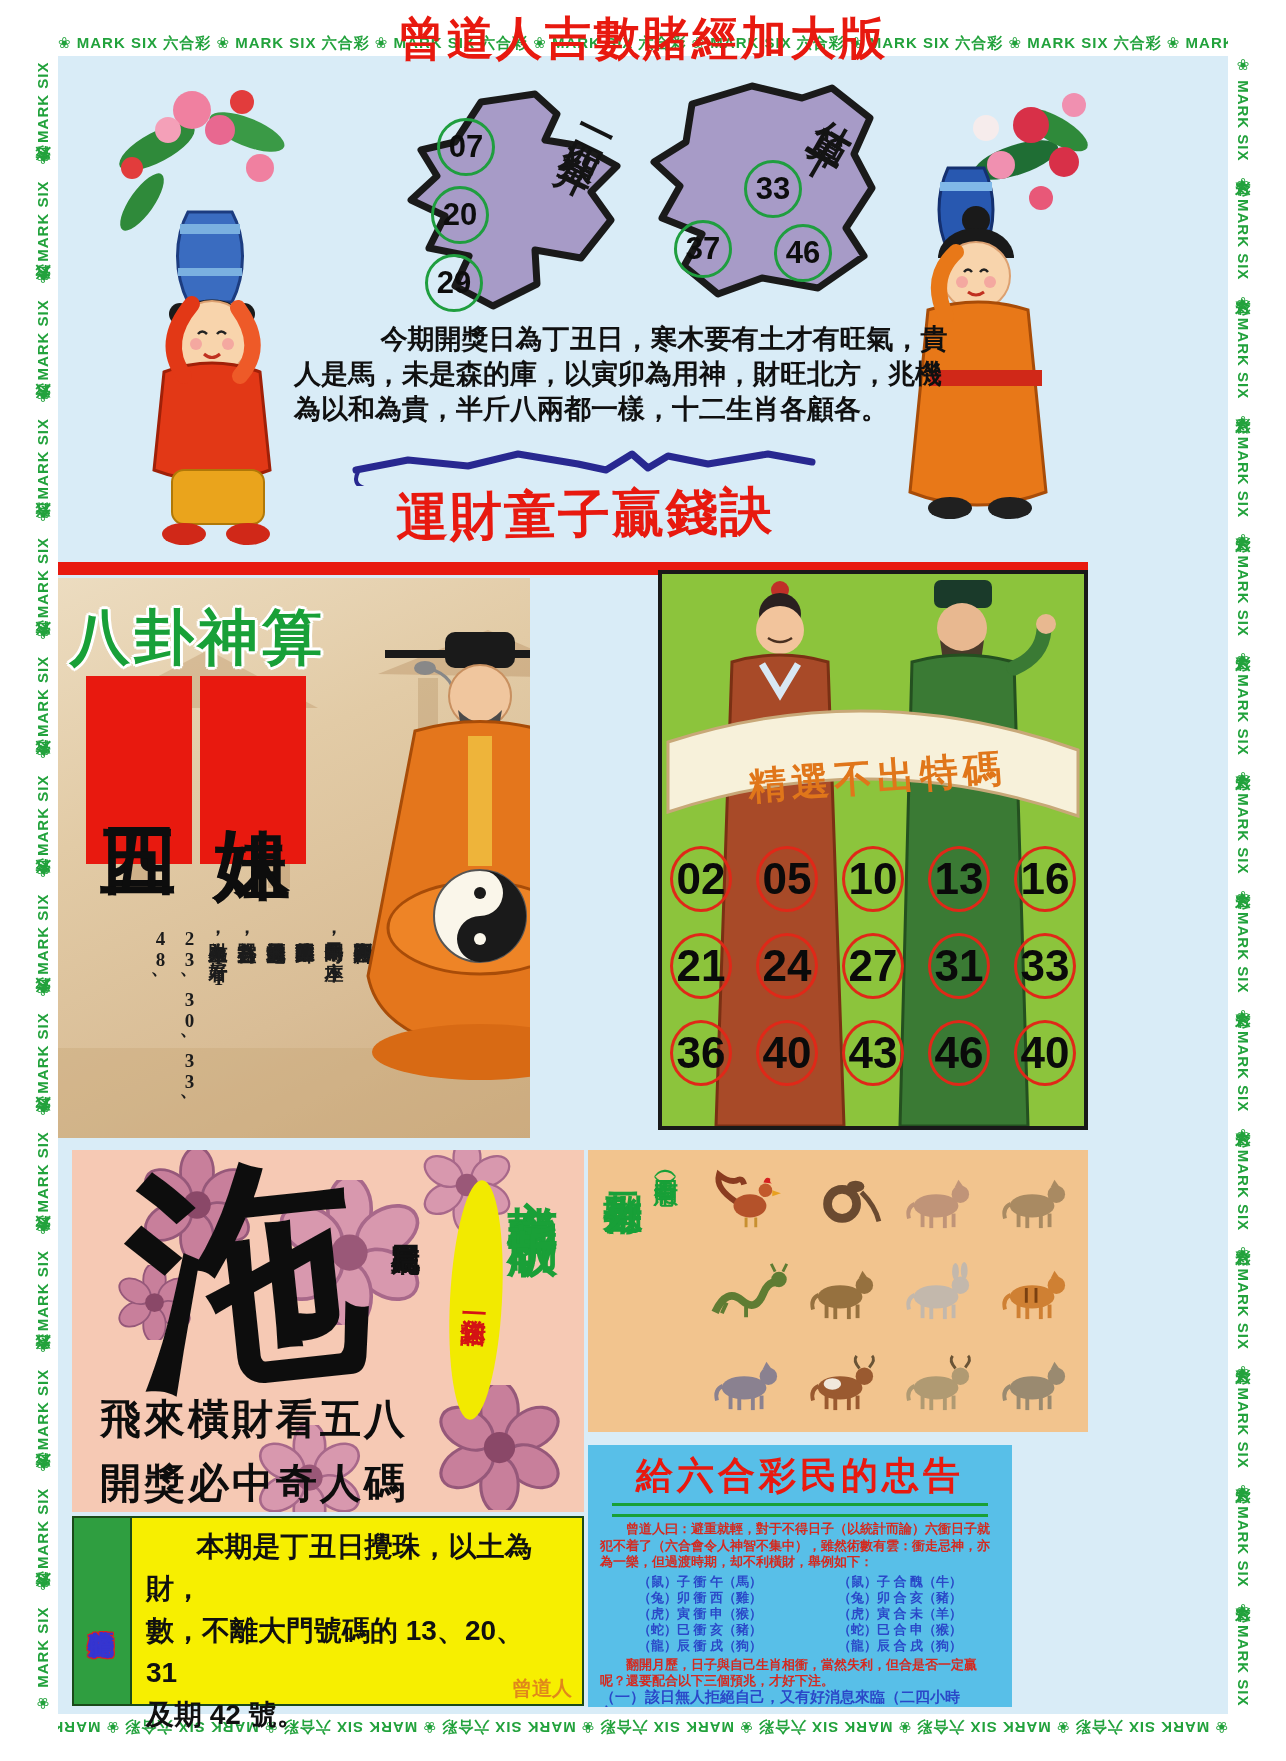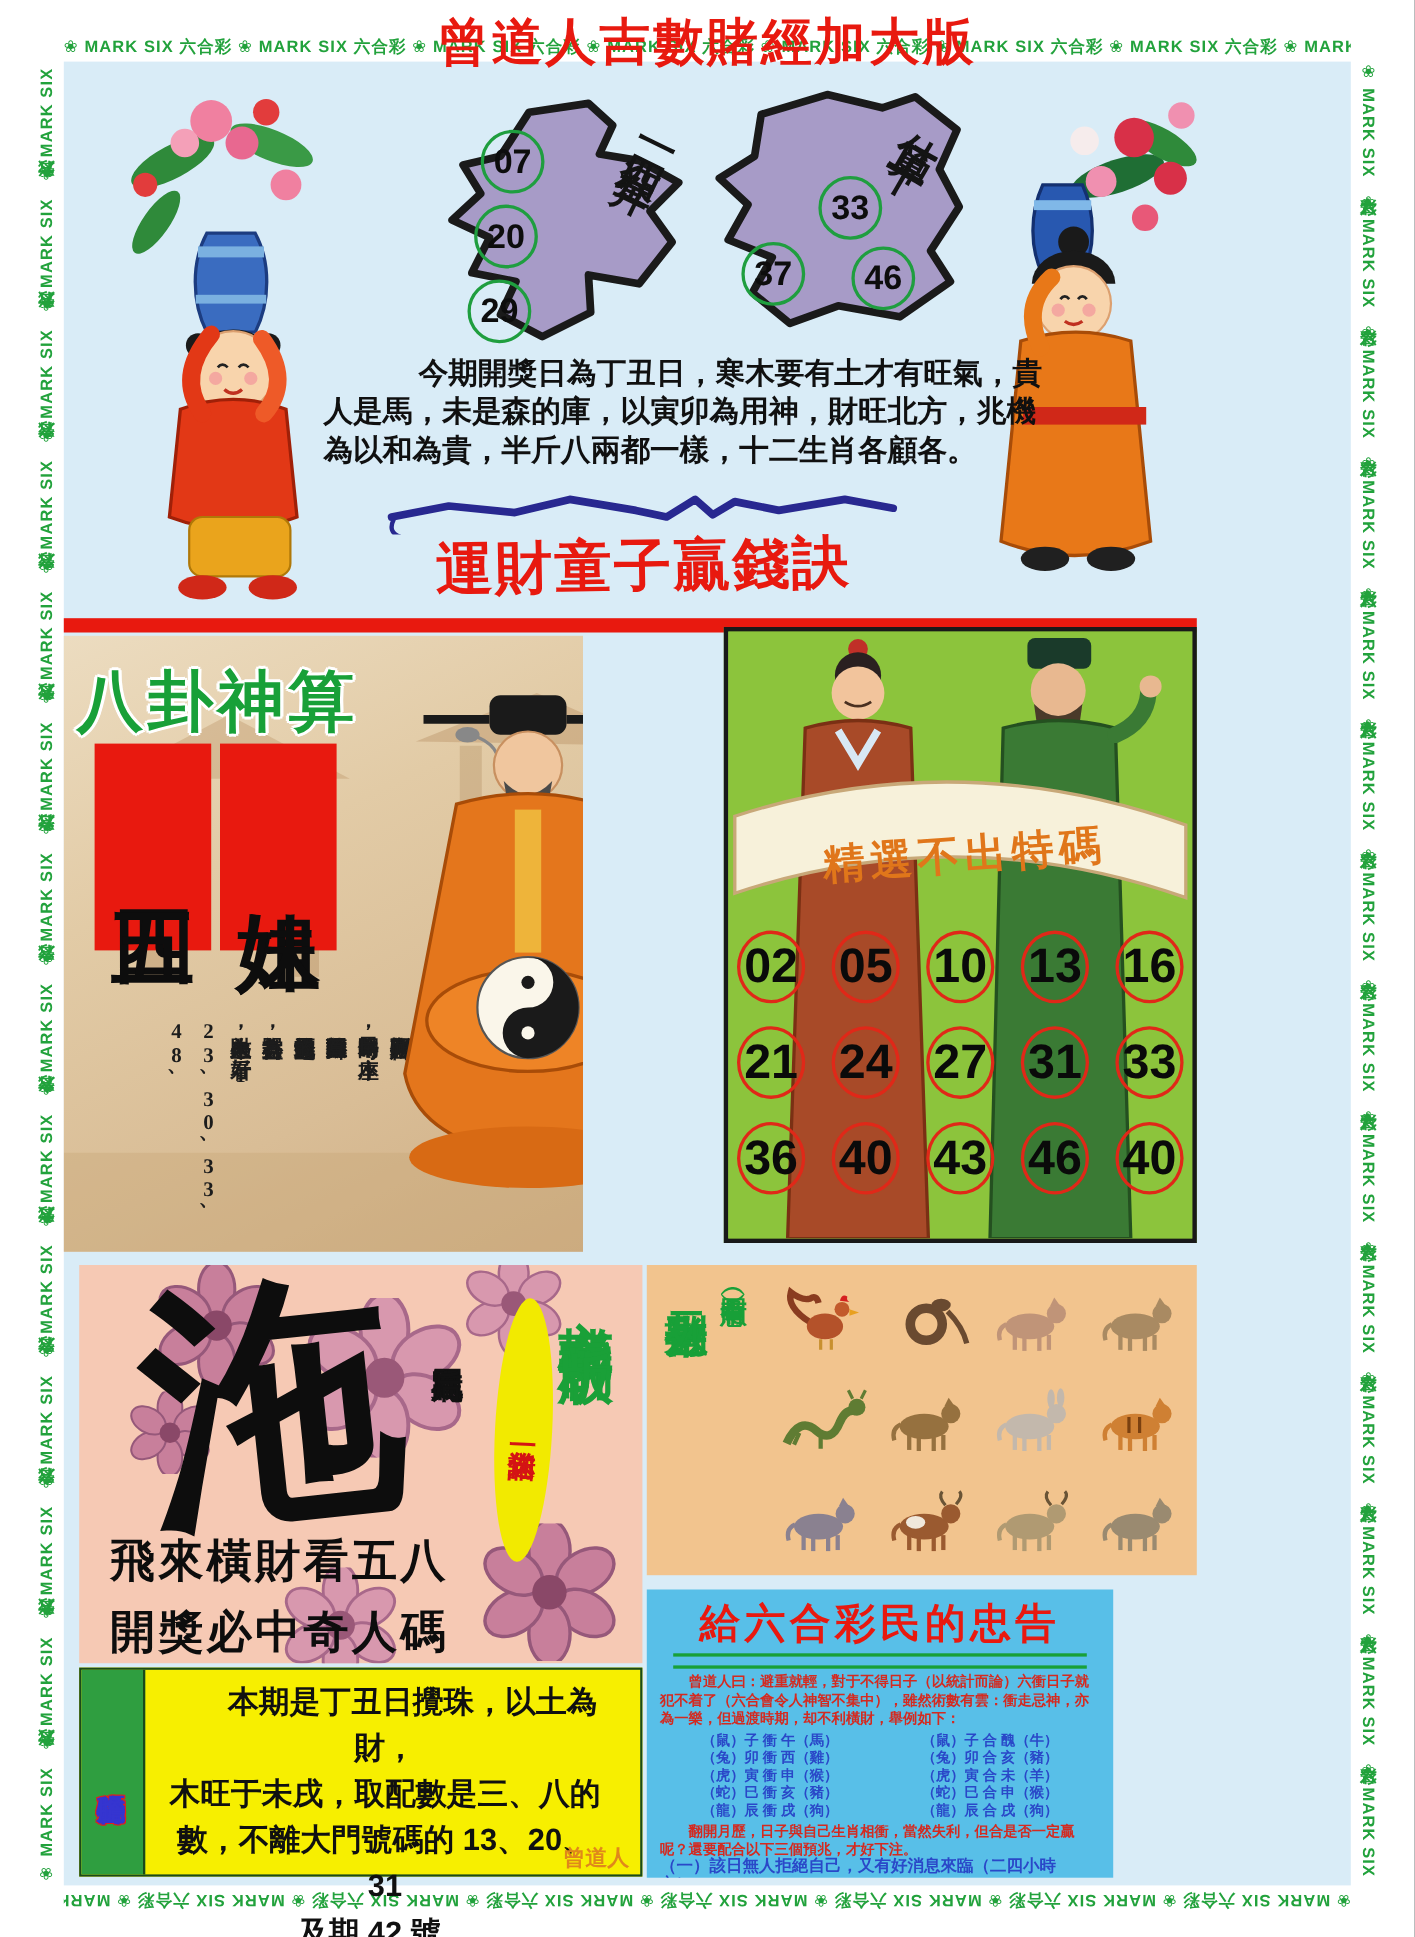"本期是丁丑日攪珠，以土為財，" #tip-body { text-align: center -> none }
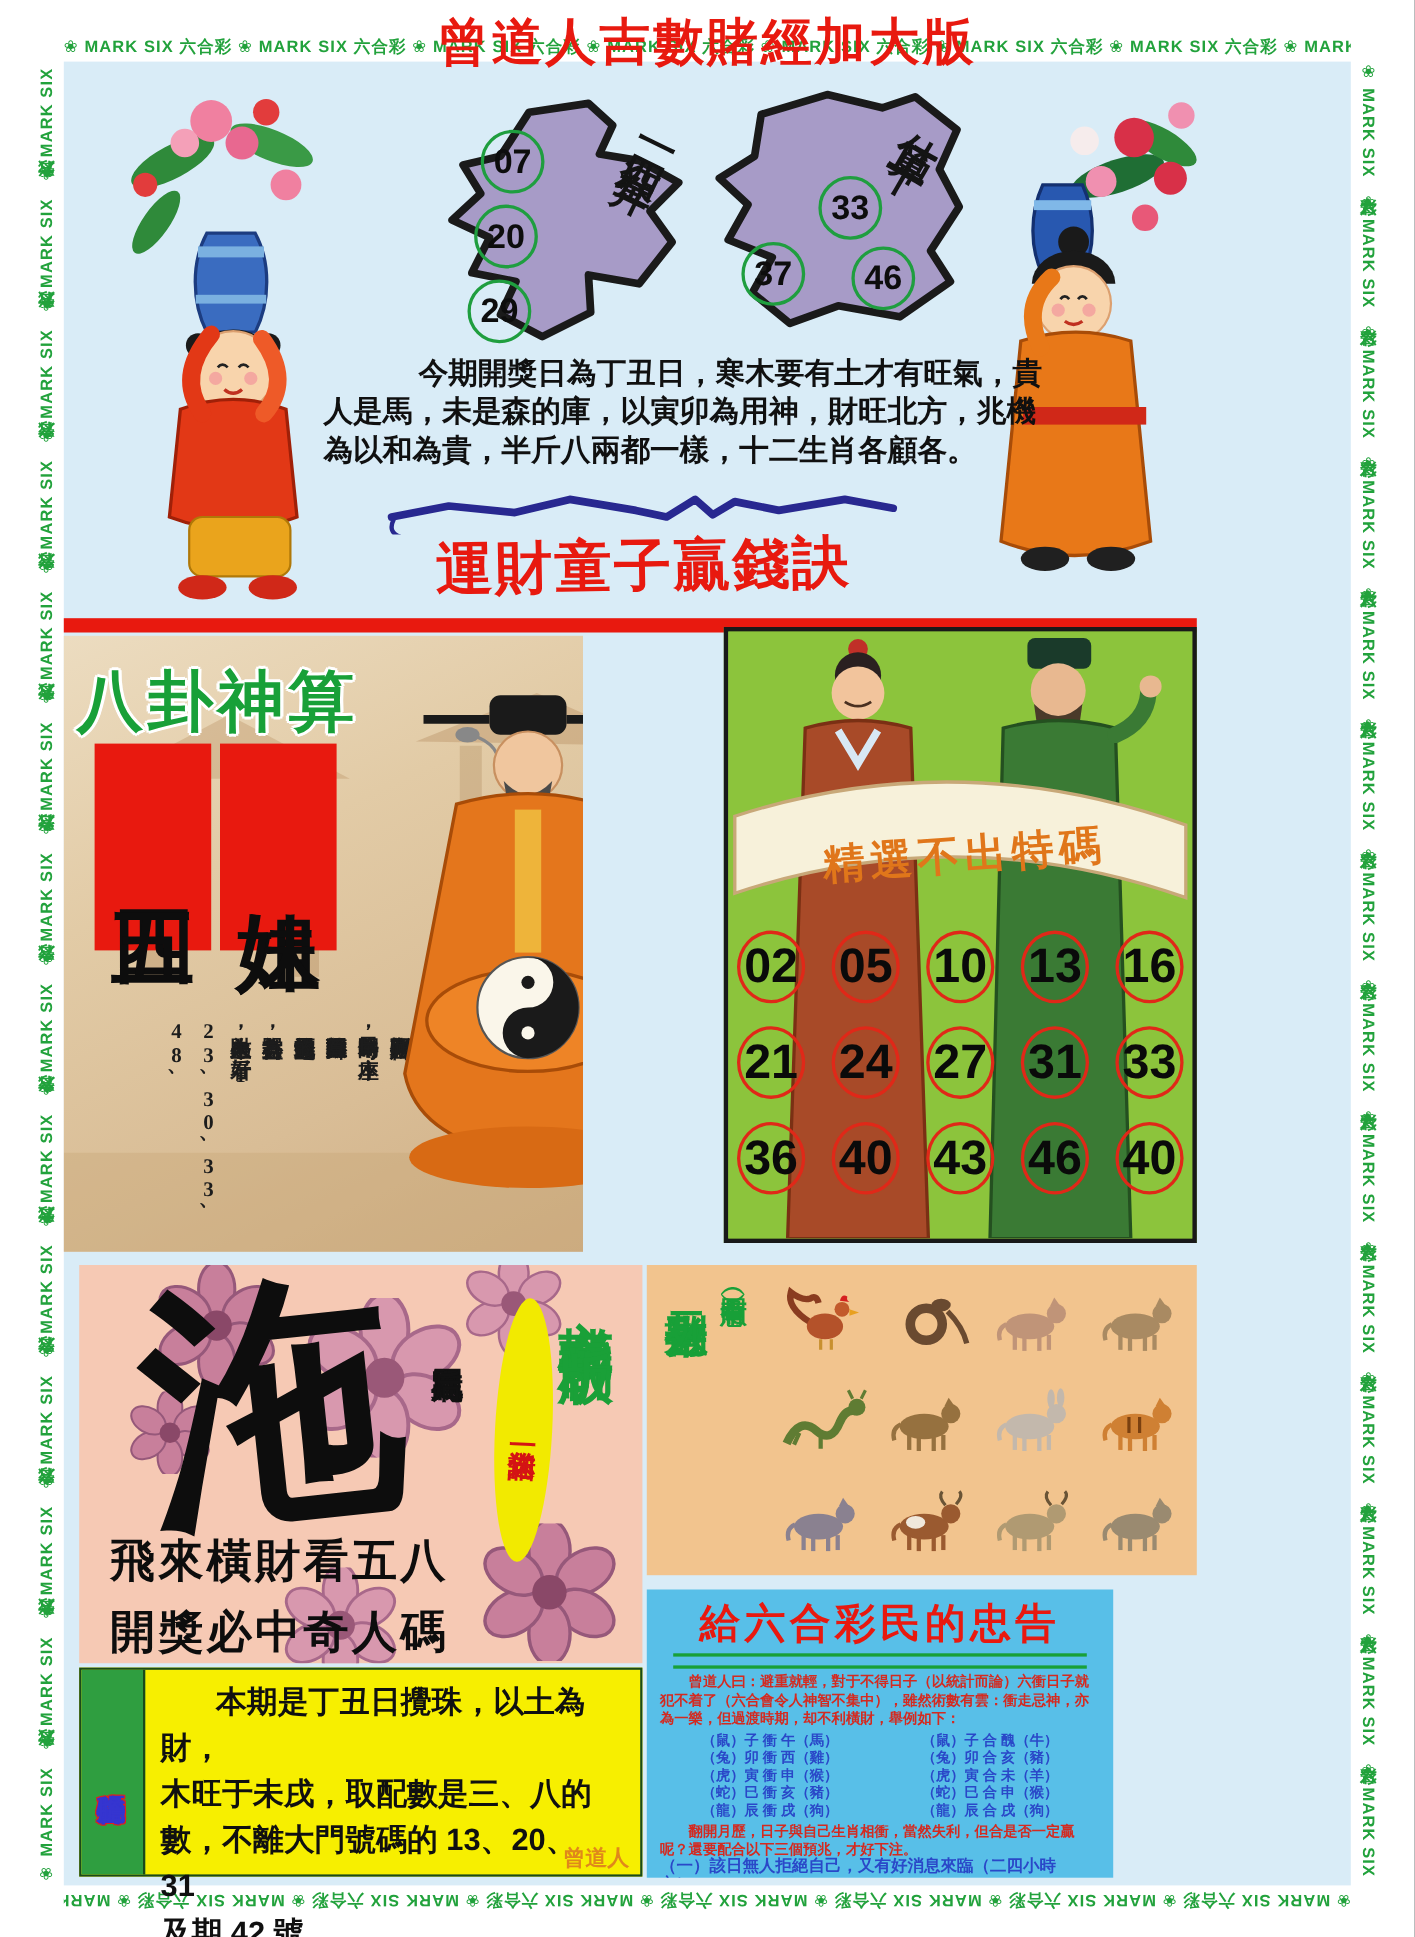"木旺于未戌，取配數是三、八的" p.tip-line { html: <p>木旺于未戌，取配數是三、八的</p> -> none }
